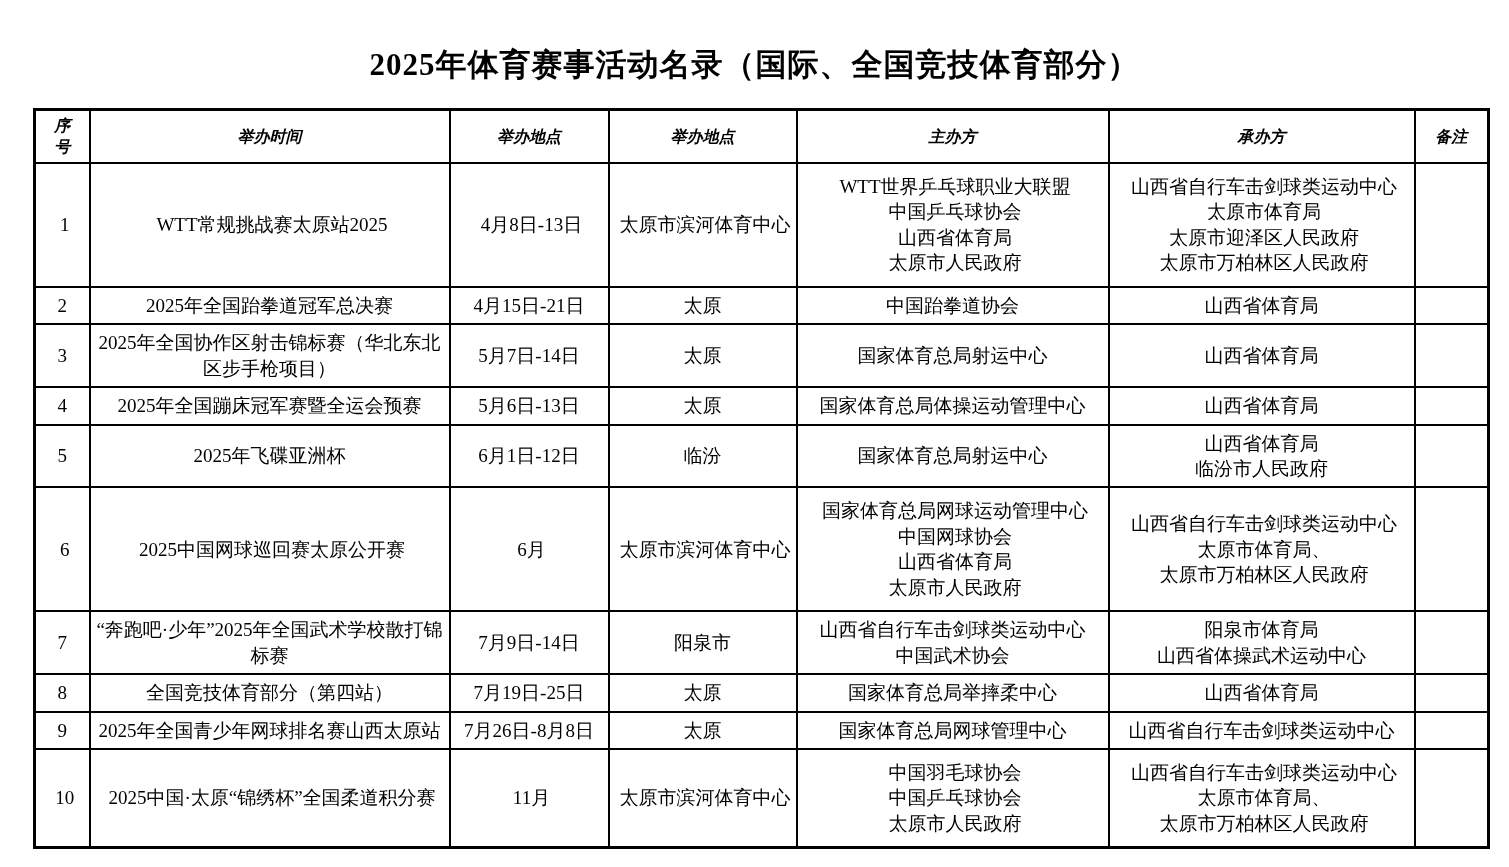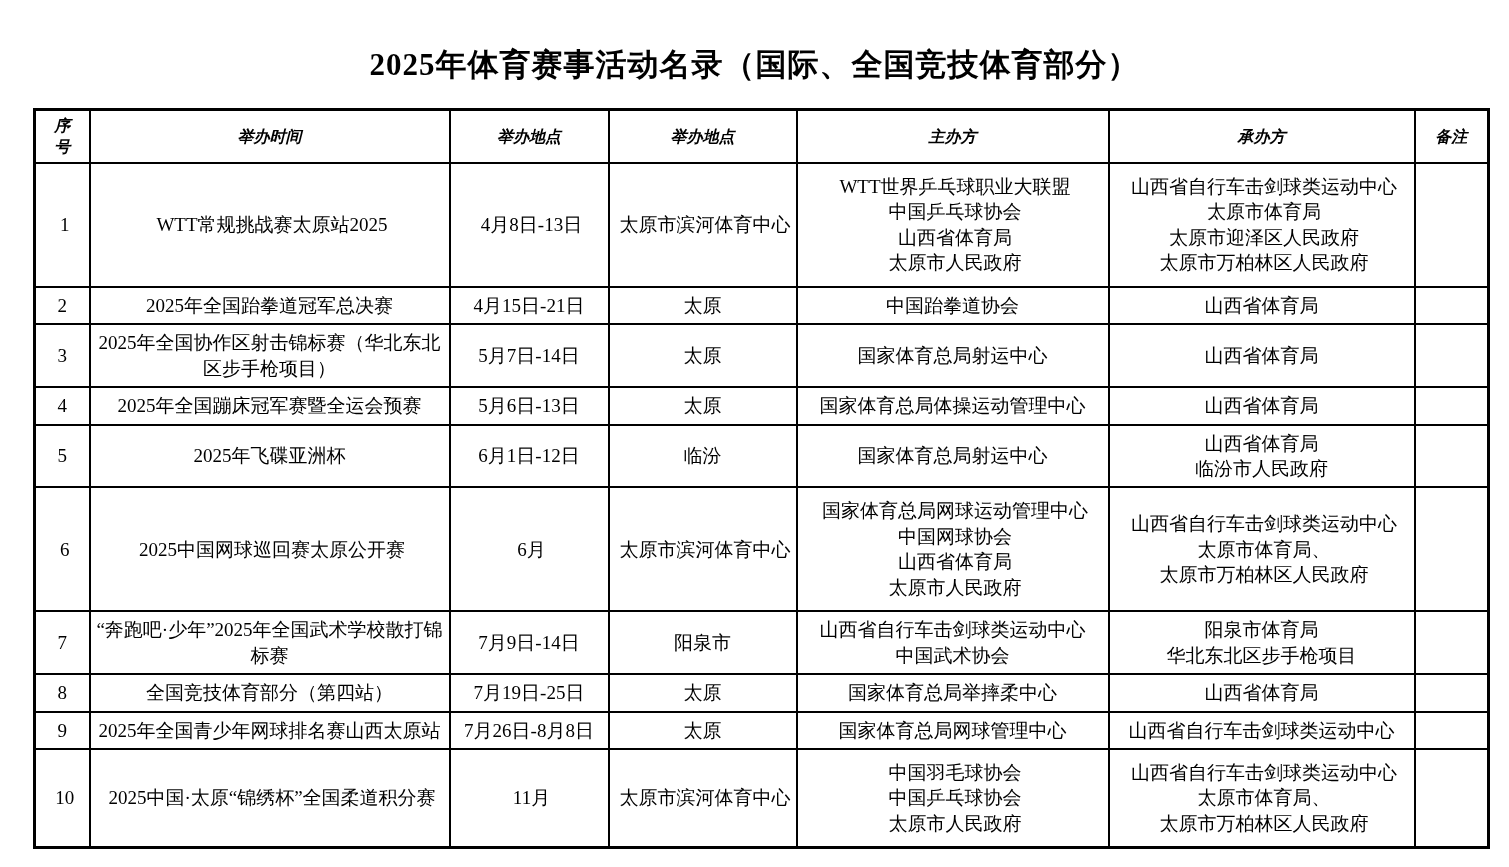"阳泉市体育局" td.cell-undertaker { text: 华北东北区步手枪项目 -> 山西省体操武术运动中心 }
